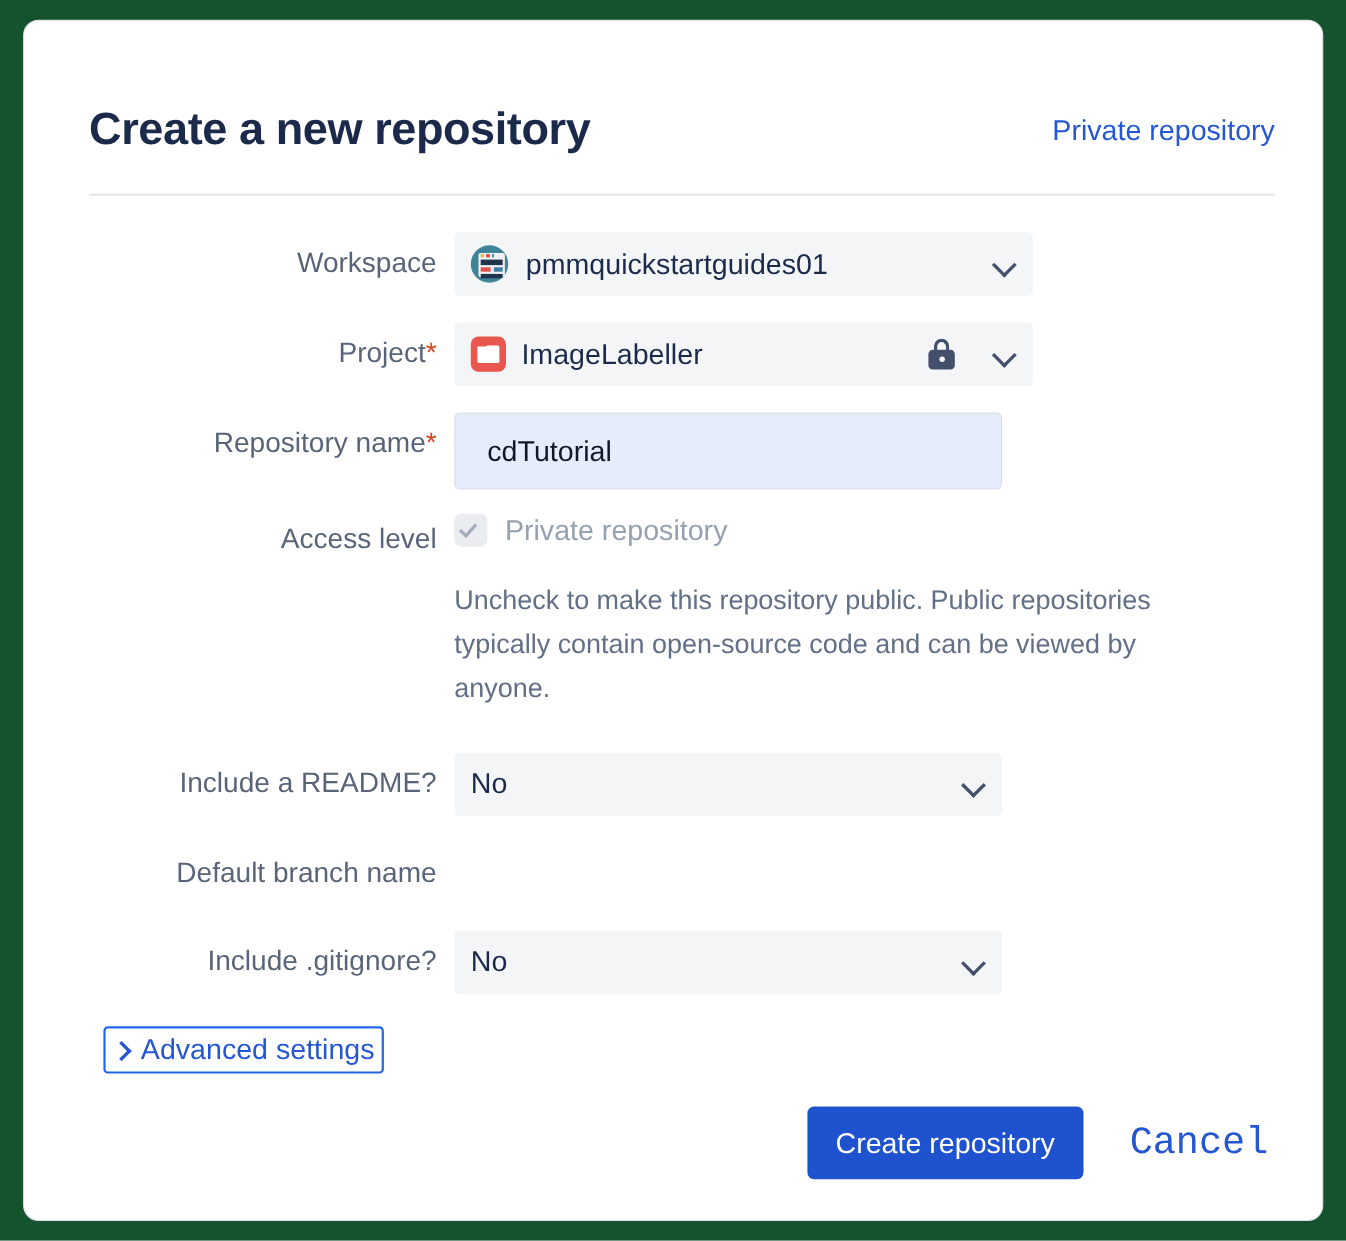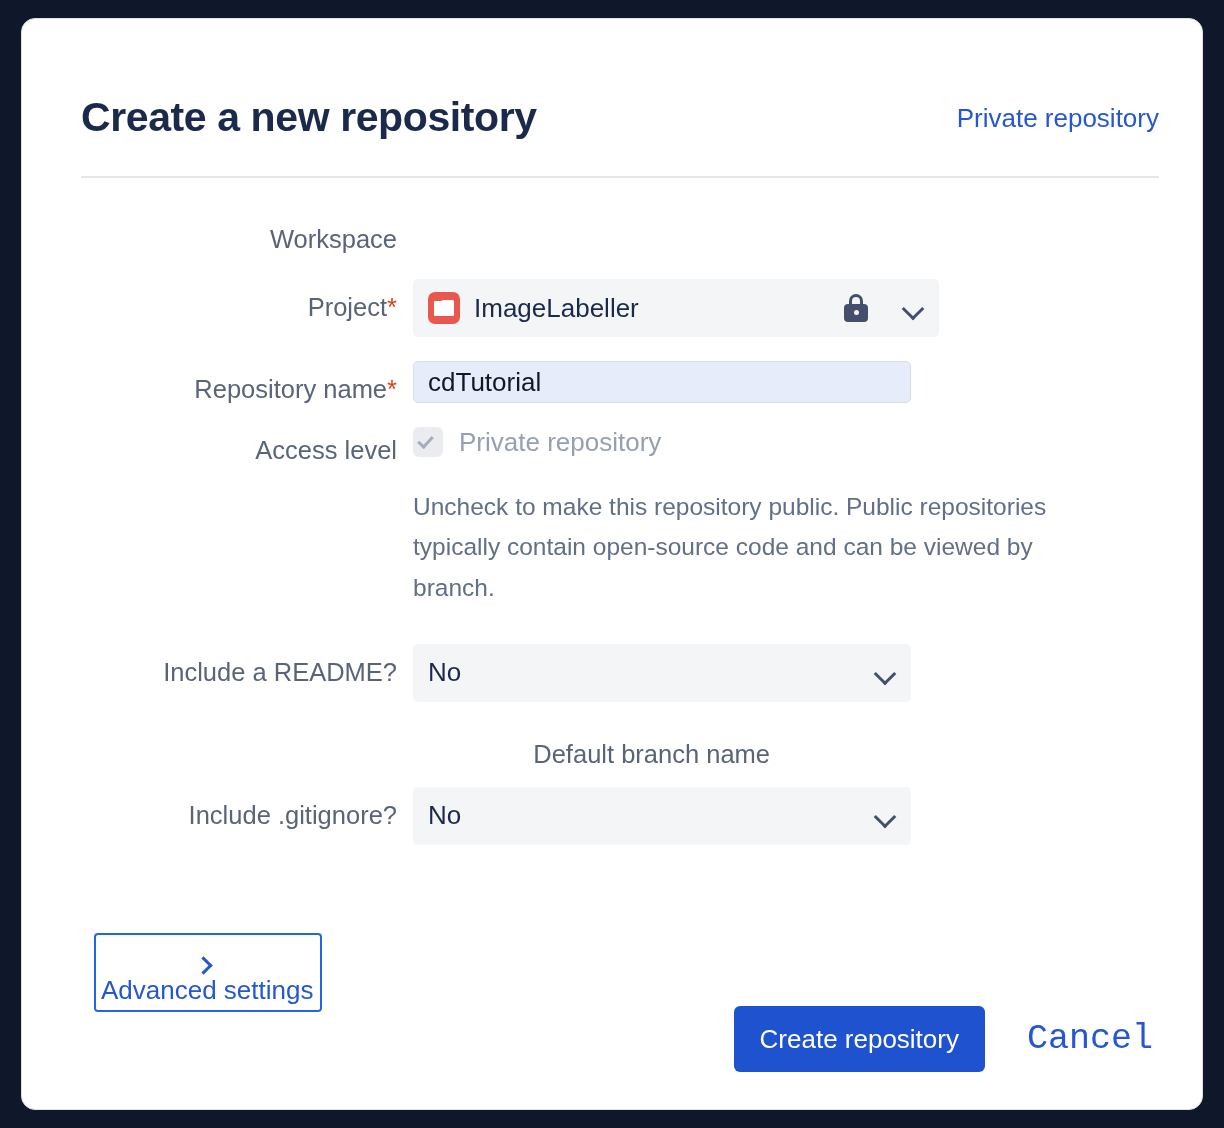"Create a new repository" .page { background: #0f172a -> #14532d }
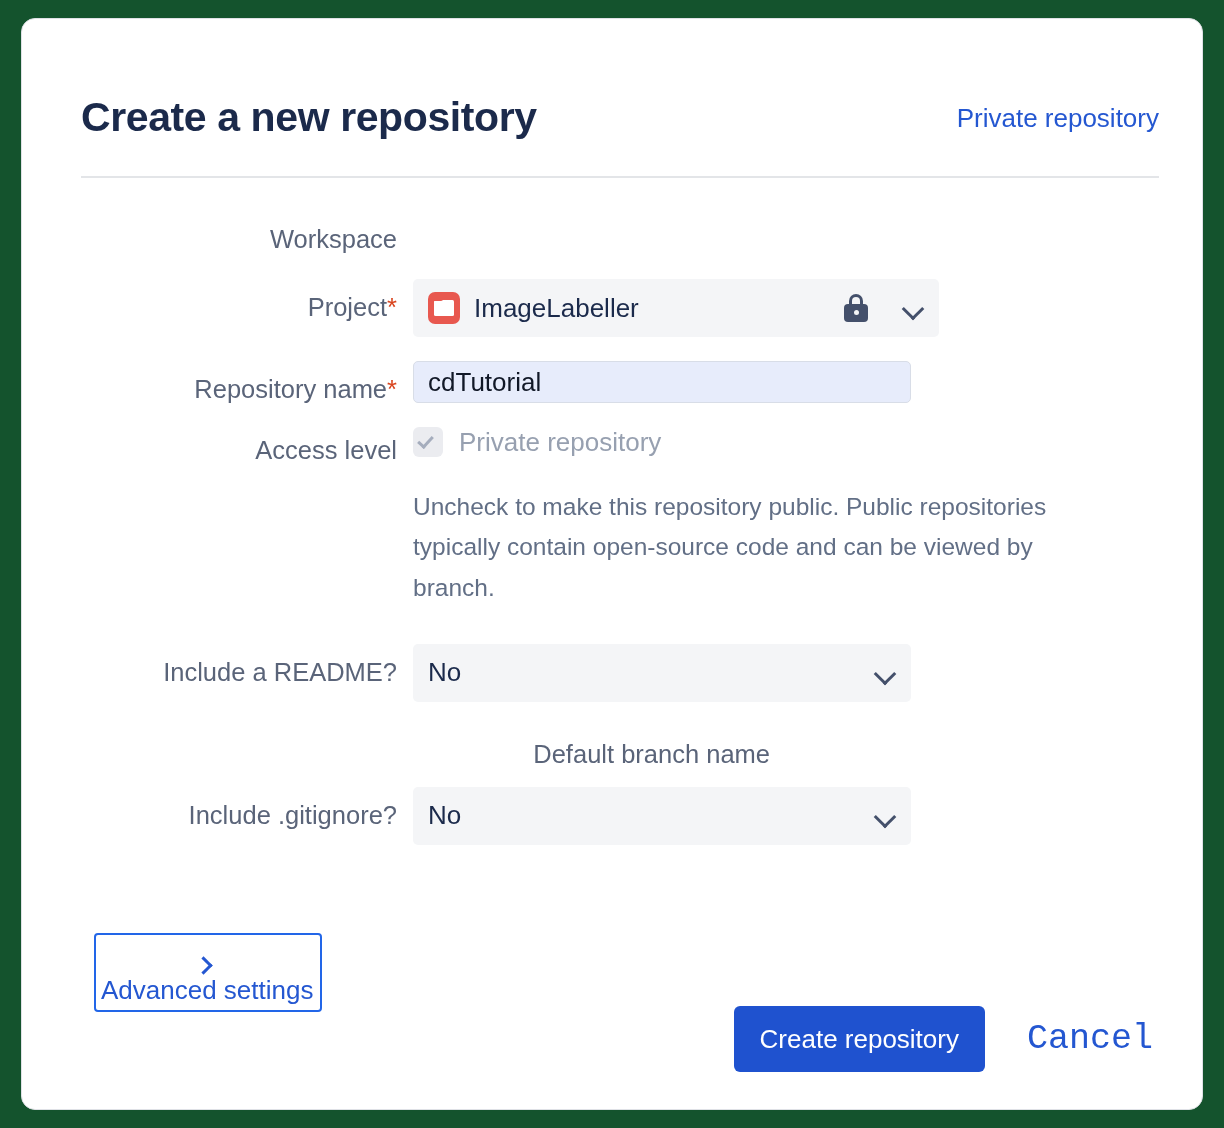"pmmquickstartguides01" div.ctl-col { html: none -> <div> <div> <span> <span></span> <span></span> <span></span> <span></span> <span></span> <span></span> </span> <span>pmmquickstartguides01</span> <span></span> </div> </div> }
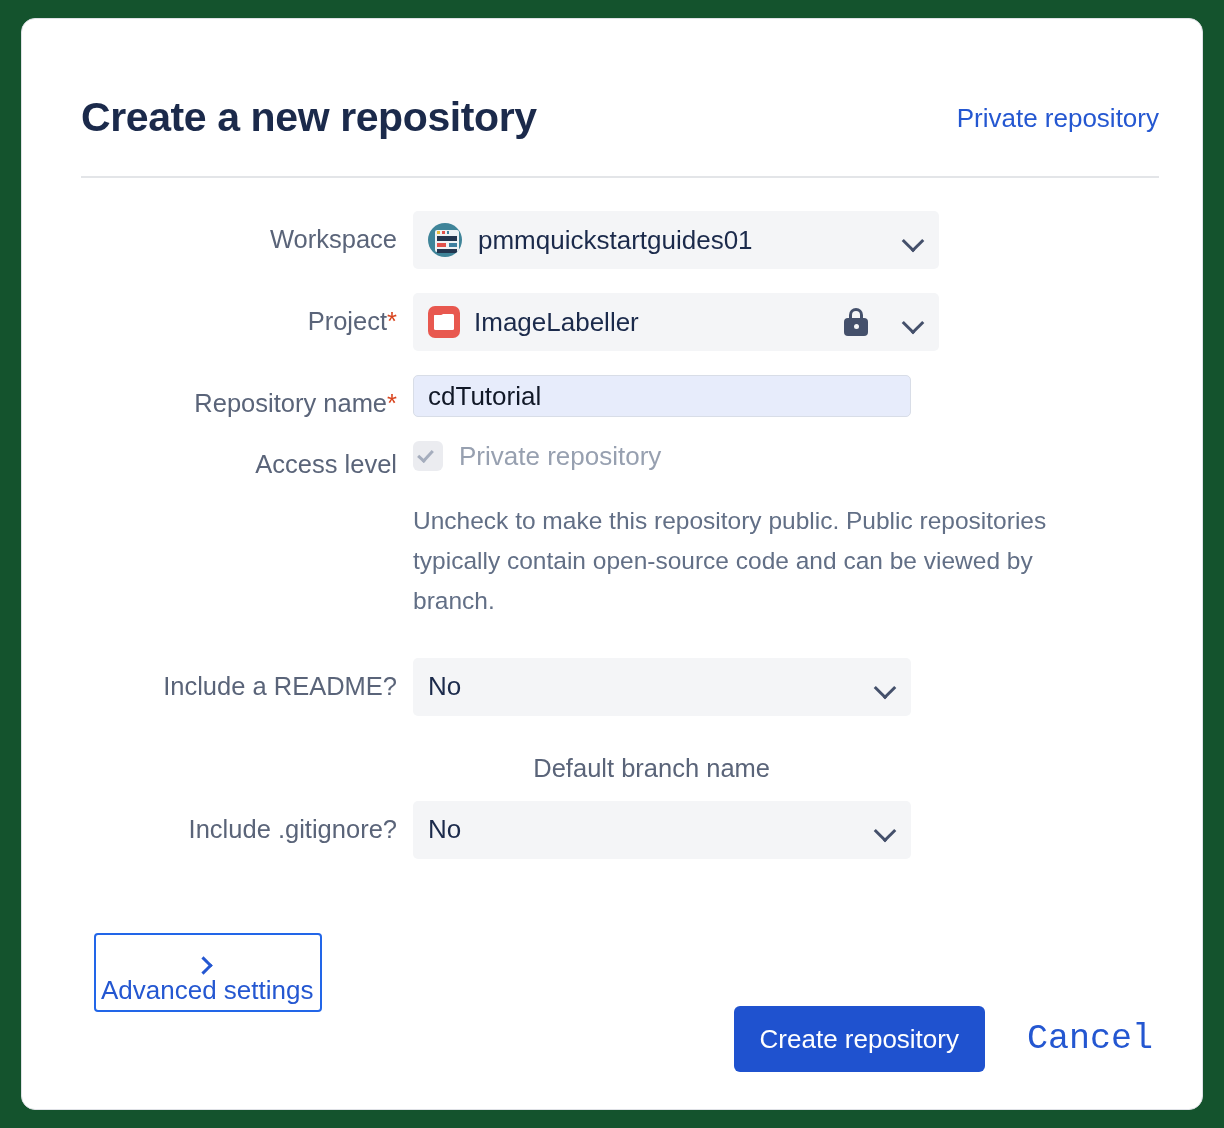"cdTutorial" .text-input { height: 42px -> 70px; padding: 0 14px -> 0 29px }
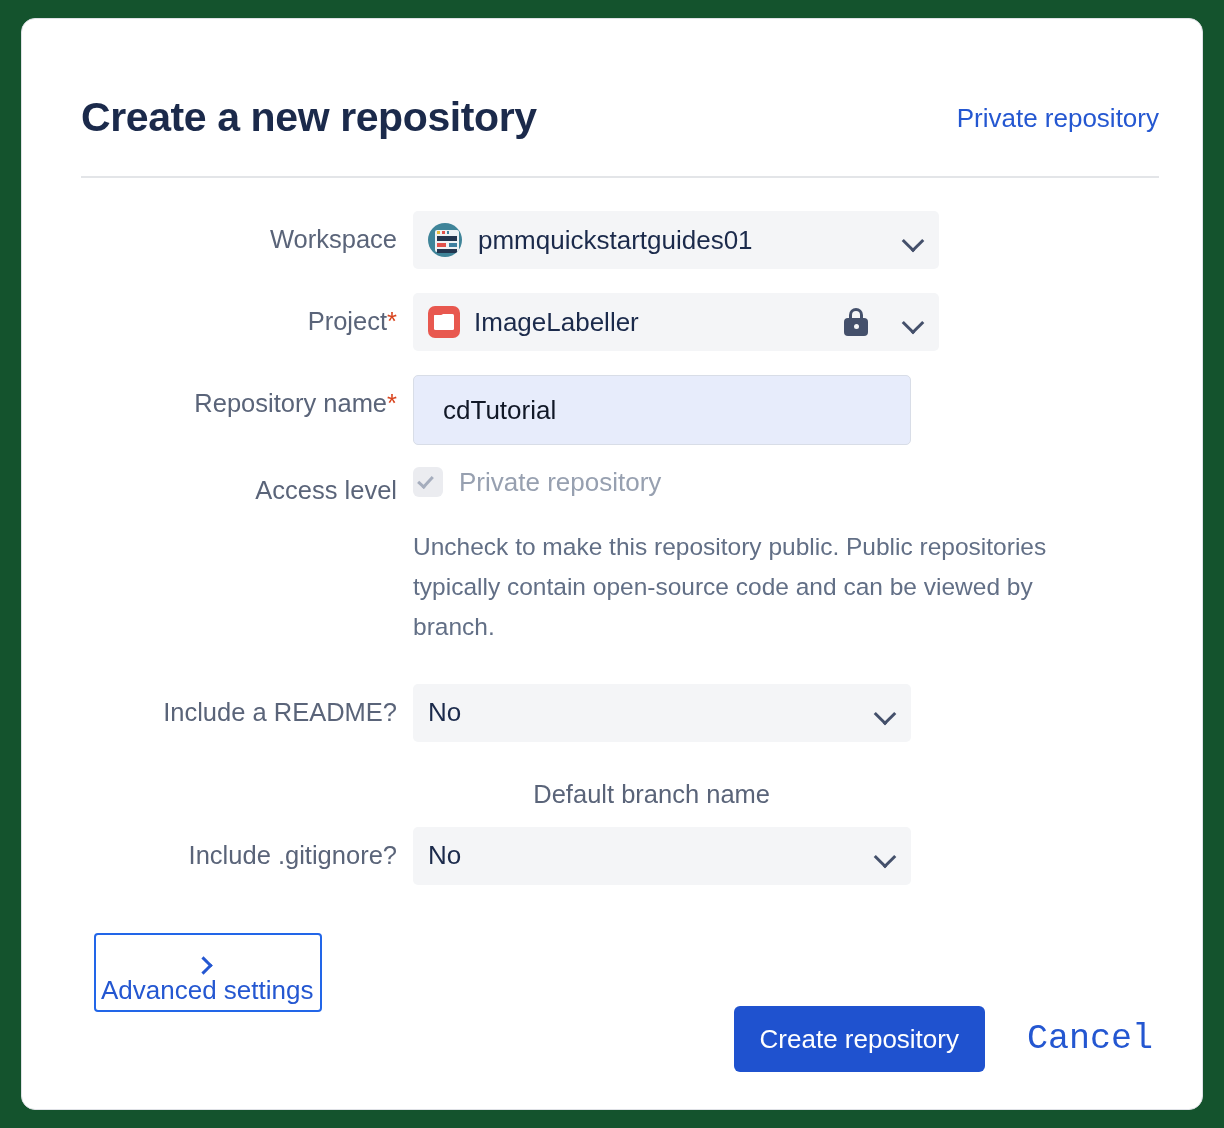"Uncheck to make this repository" div.help-text { text: branch -> anyone }
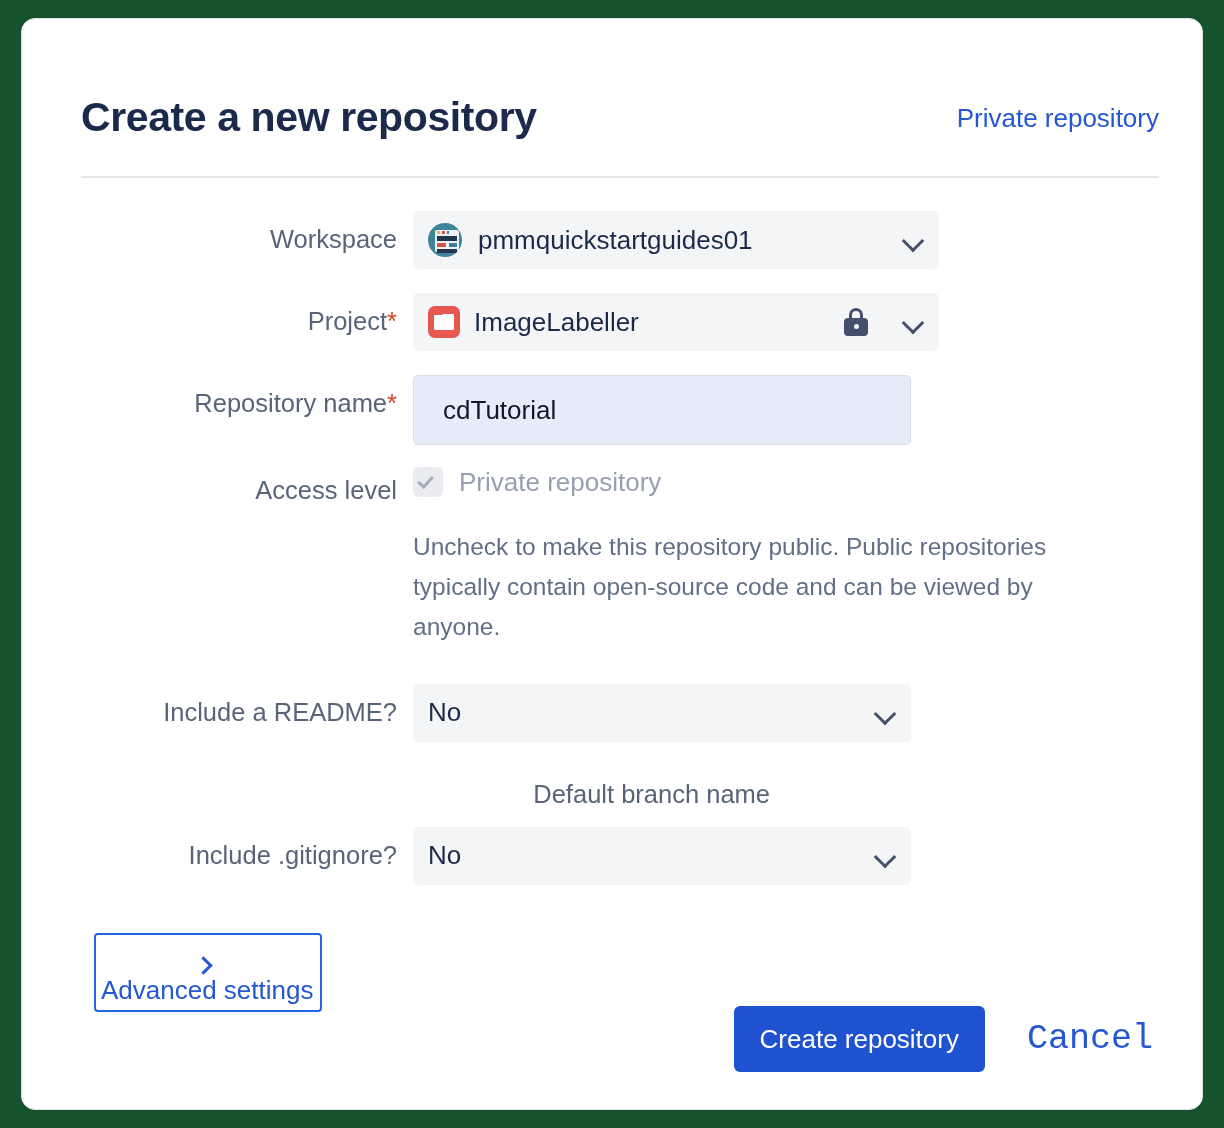"Default branch name" .r-branch { justify-content: center -> none; margin-bottom: 17px -> 36px }
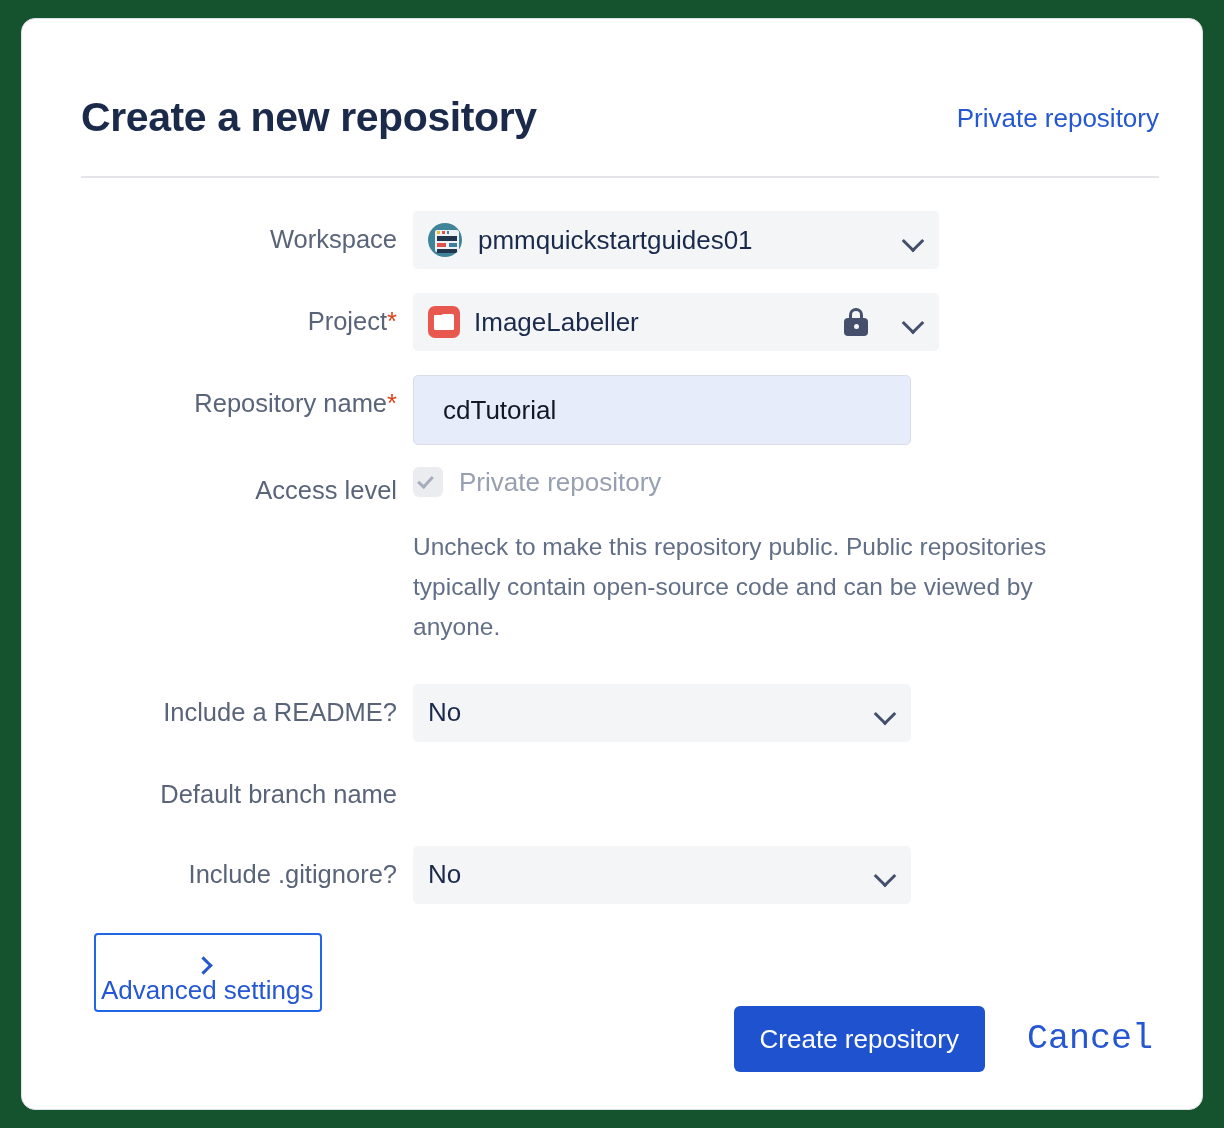"Advanced settings" .adv-wrap { flex-direction: column -> none; padding: 20px 7px 4px 5px -> 4px 7px 4px 5px }
